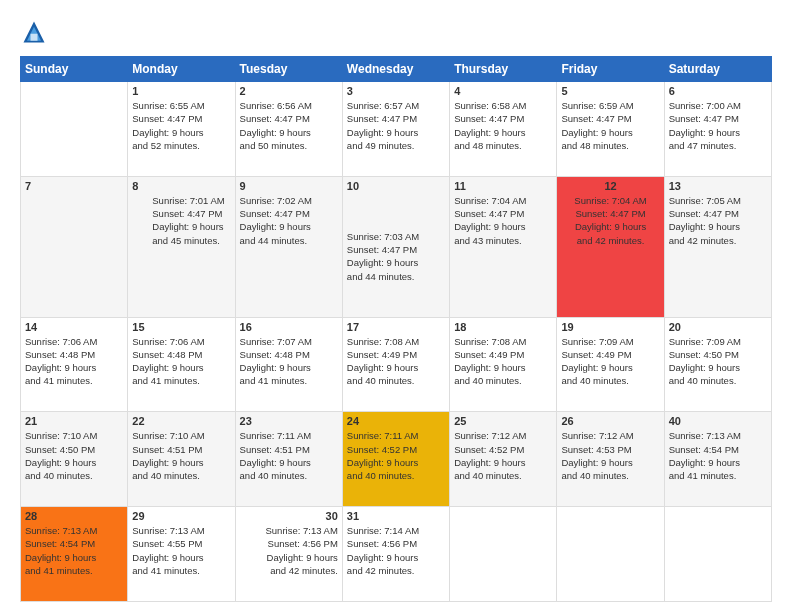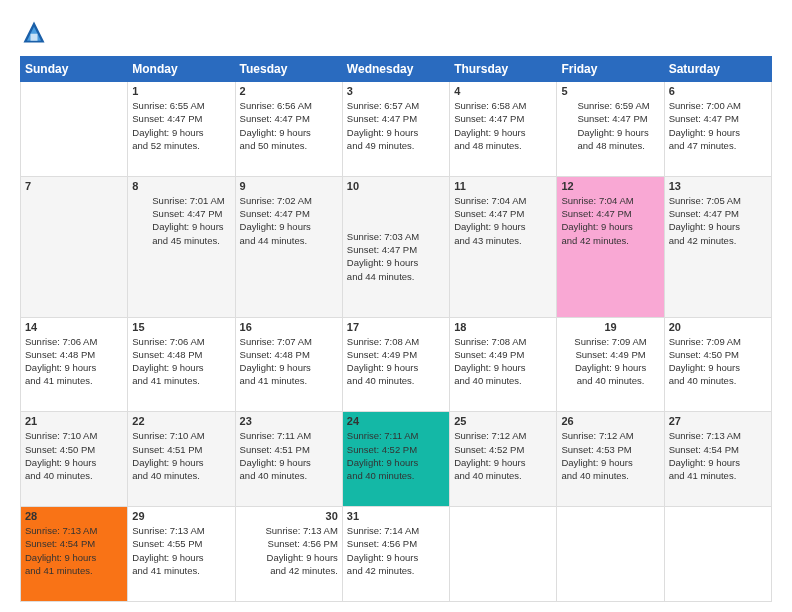"Sunrise: 6:59 AM" div.day-info { margin-left: 16px -> none }
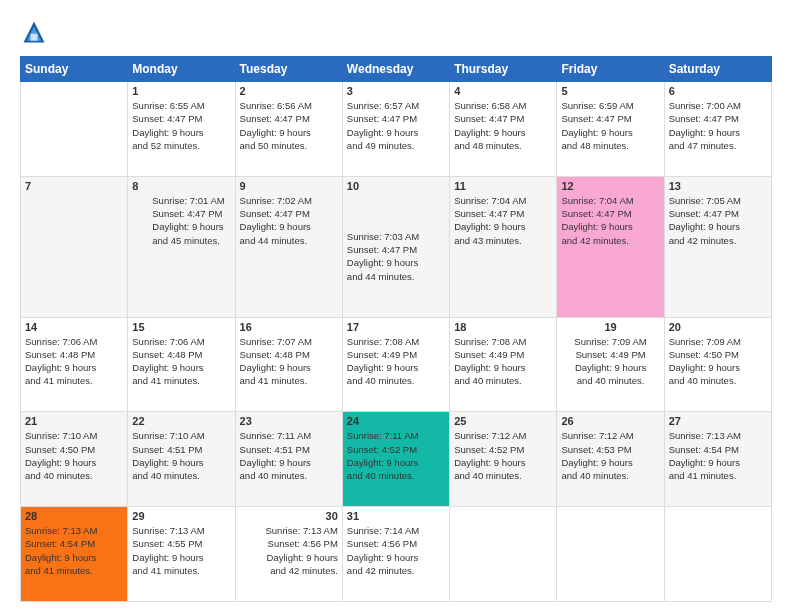"12" td { background-color: #f9a8d4 -> #ef4444; text-align: none -> center }
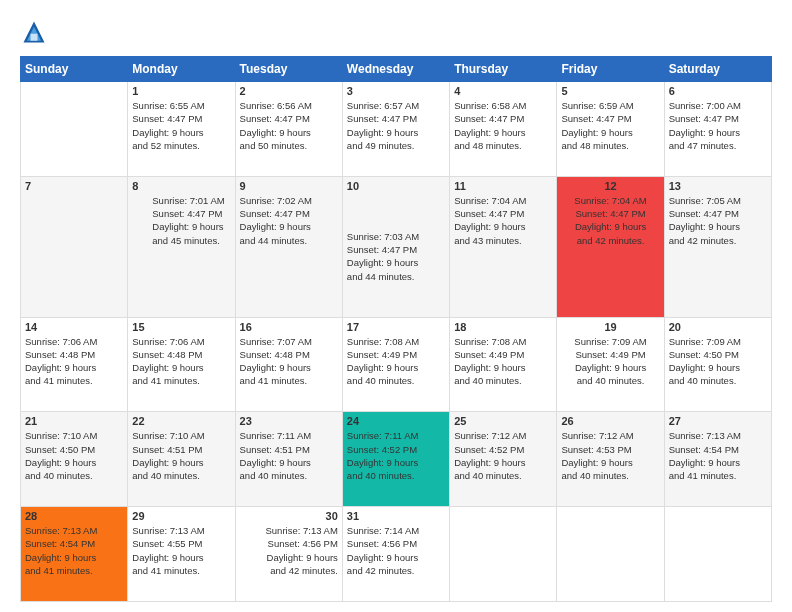"19" td { text-align: center -> none }
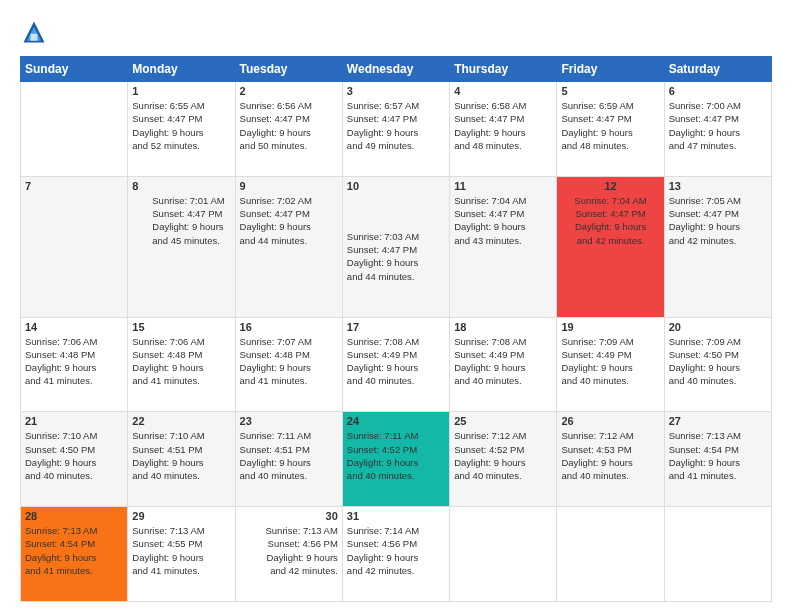"24" td { background-color: #14b8a6 -> #eab308 }
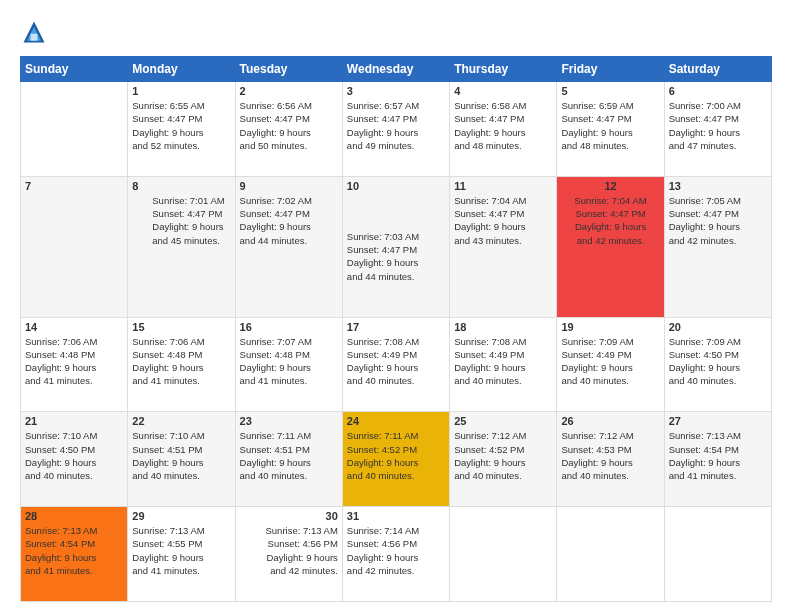"27" span.day-num { text: 27 -> 40 }
